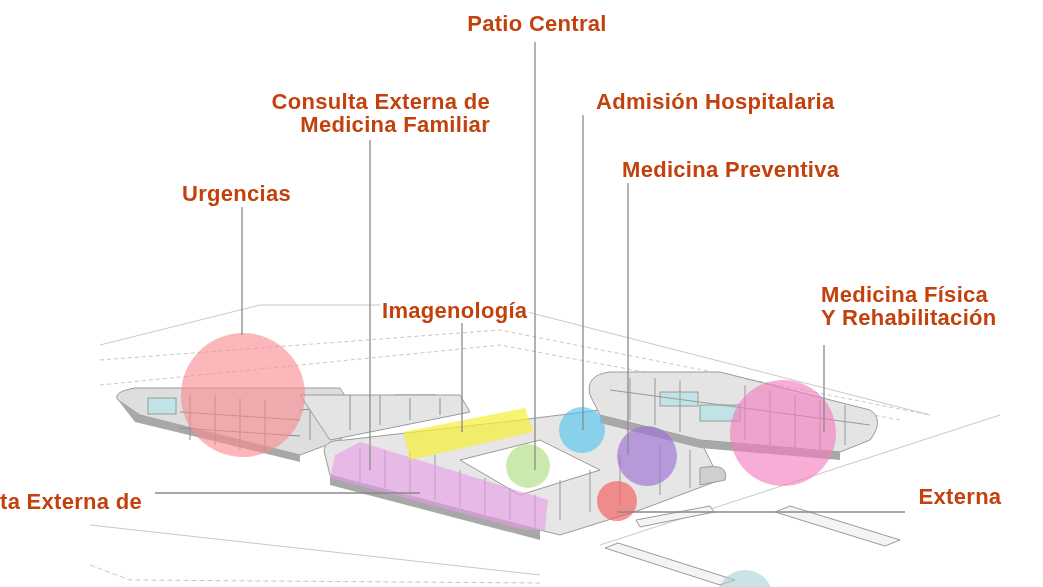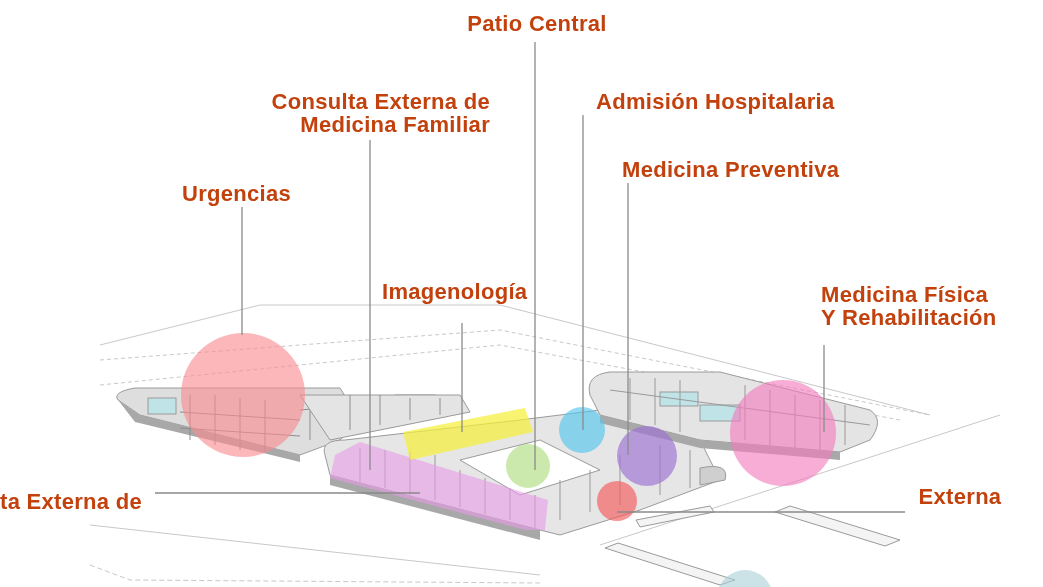"Imagenología" div.label { top: 280px -> 299px }
